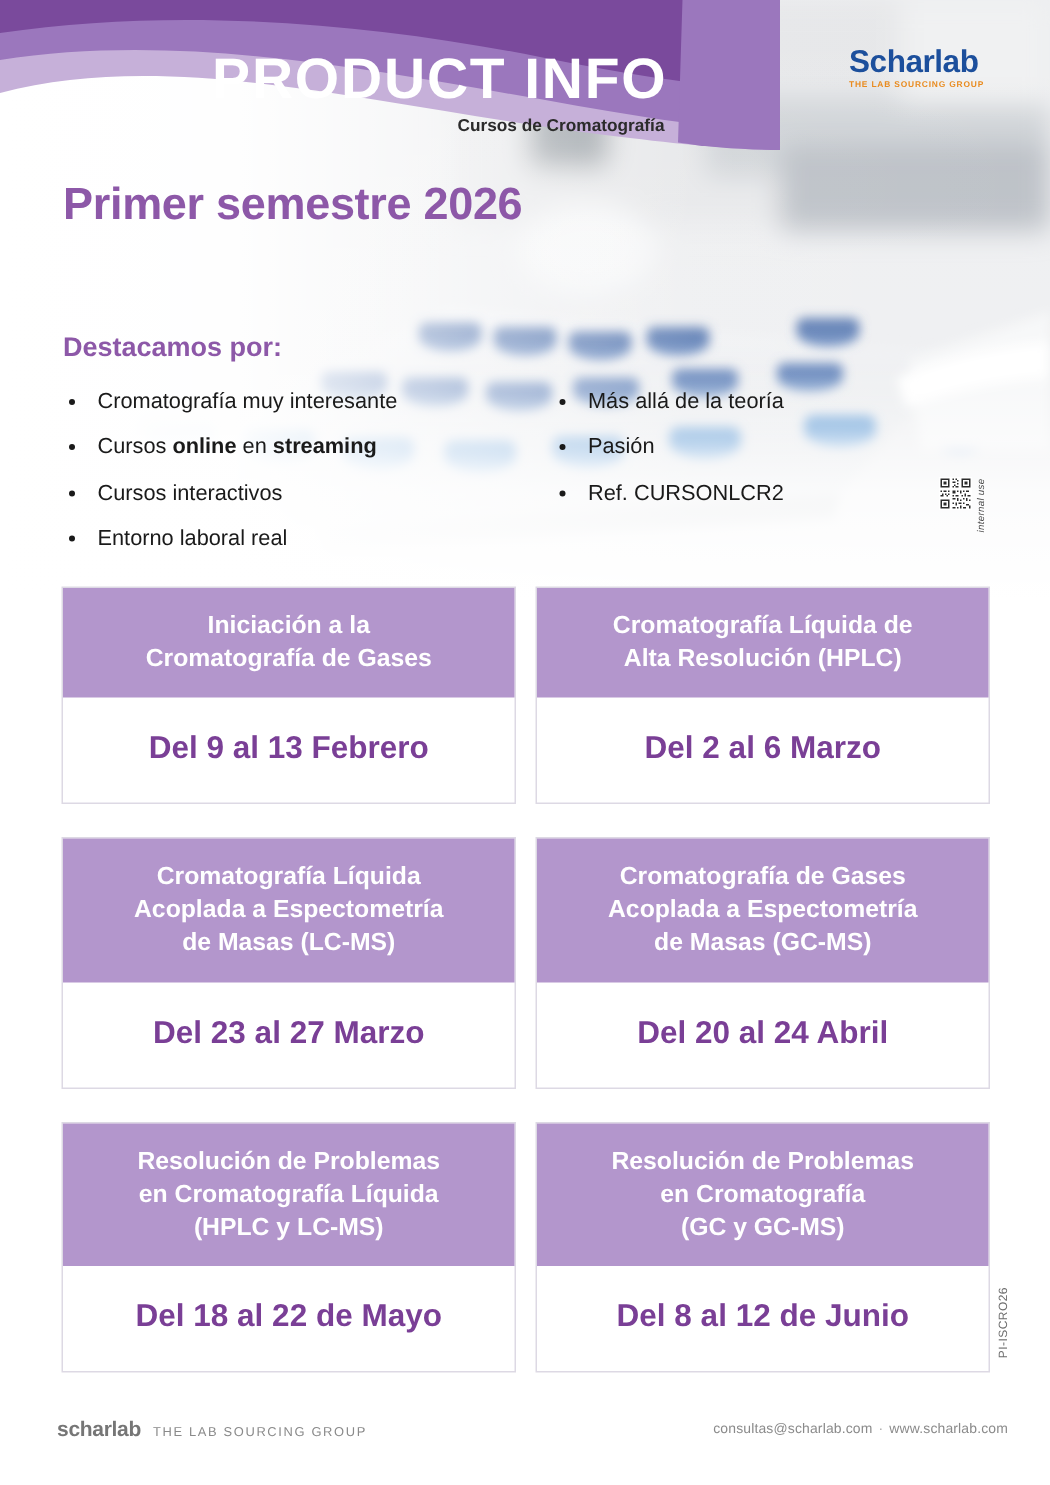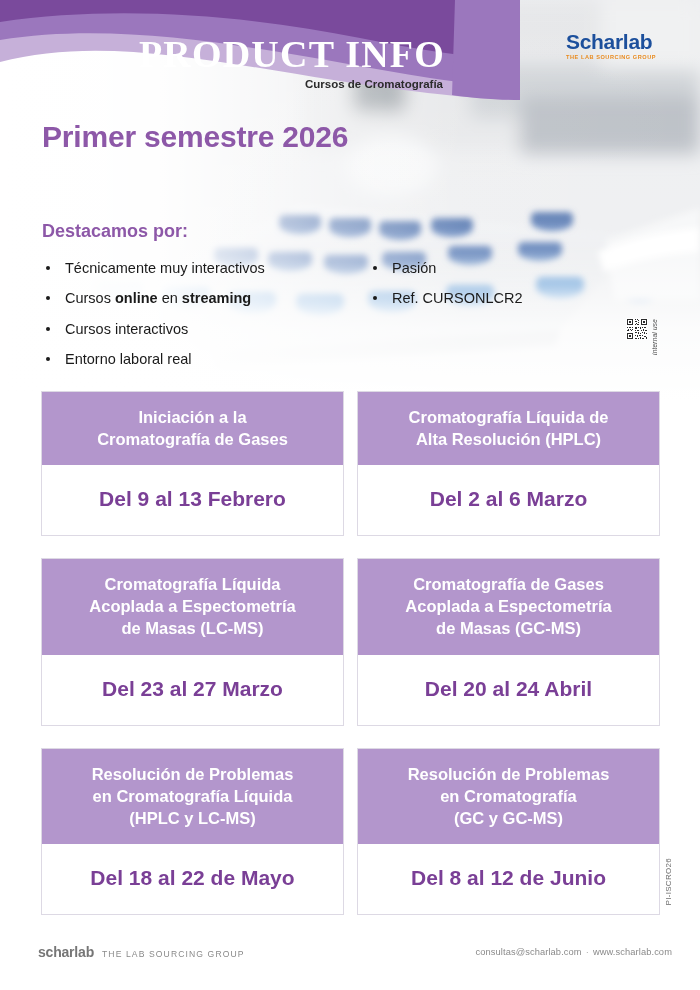"PRODUCT INFO" .product-info { font-family: Liberation Serif, serif -> Liberation Sans, sans-serif }
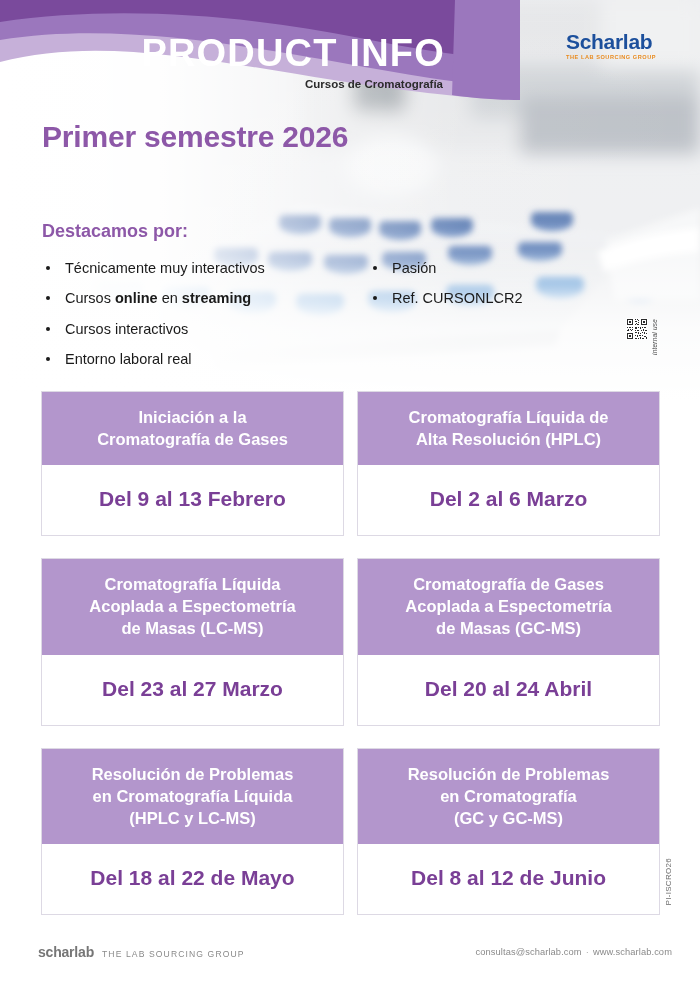"Técnicamente muy interactivos" span { text: Técnicamente muy interactivos -> Cromatografía muy interesante }
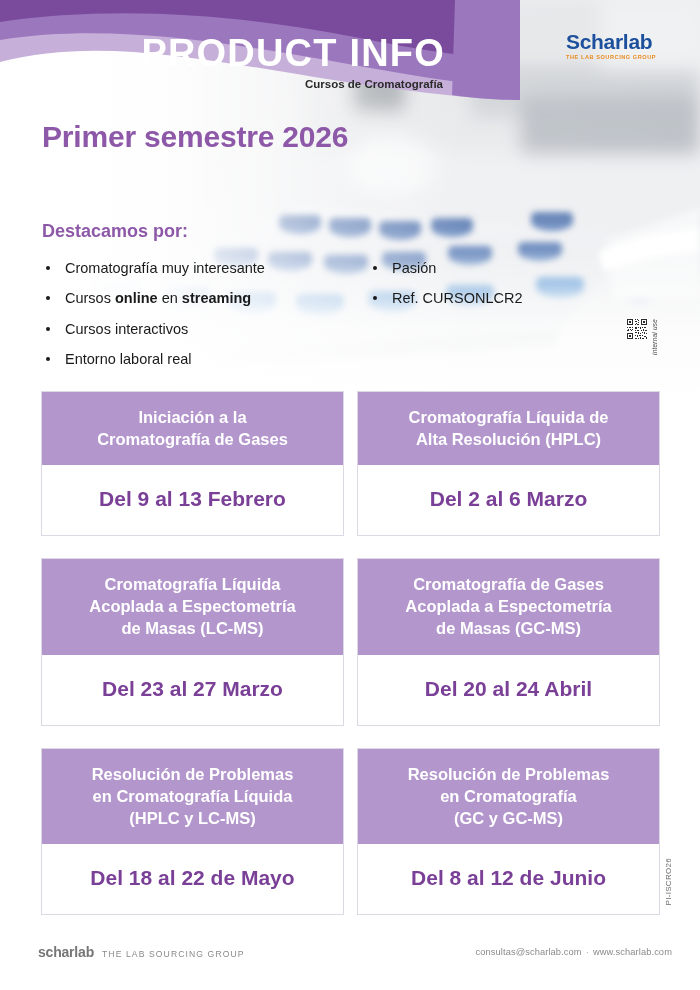"Más allá de la teoría" li { html: none -> <li> <span></span> <span>Más allá de la teoría</span> </li> }
